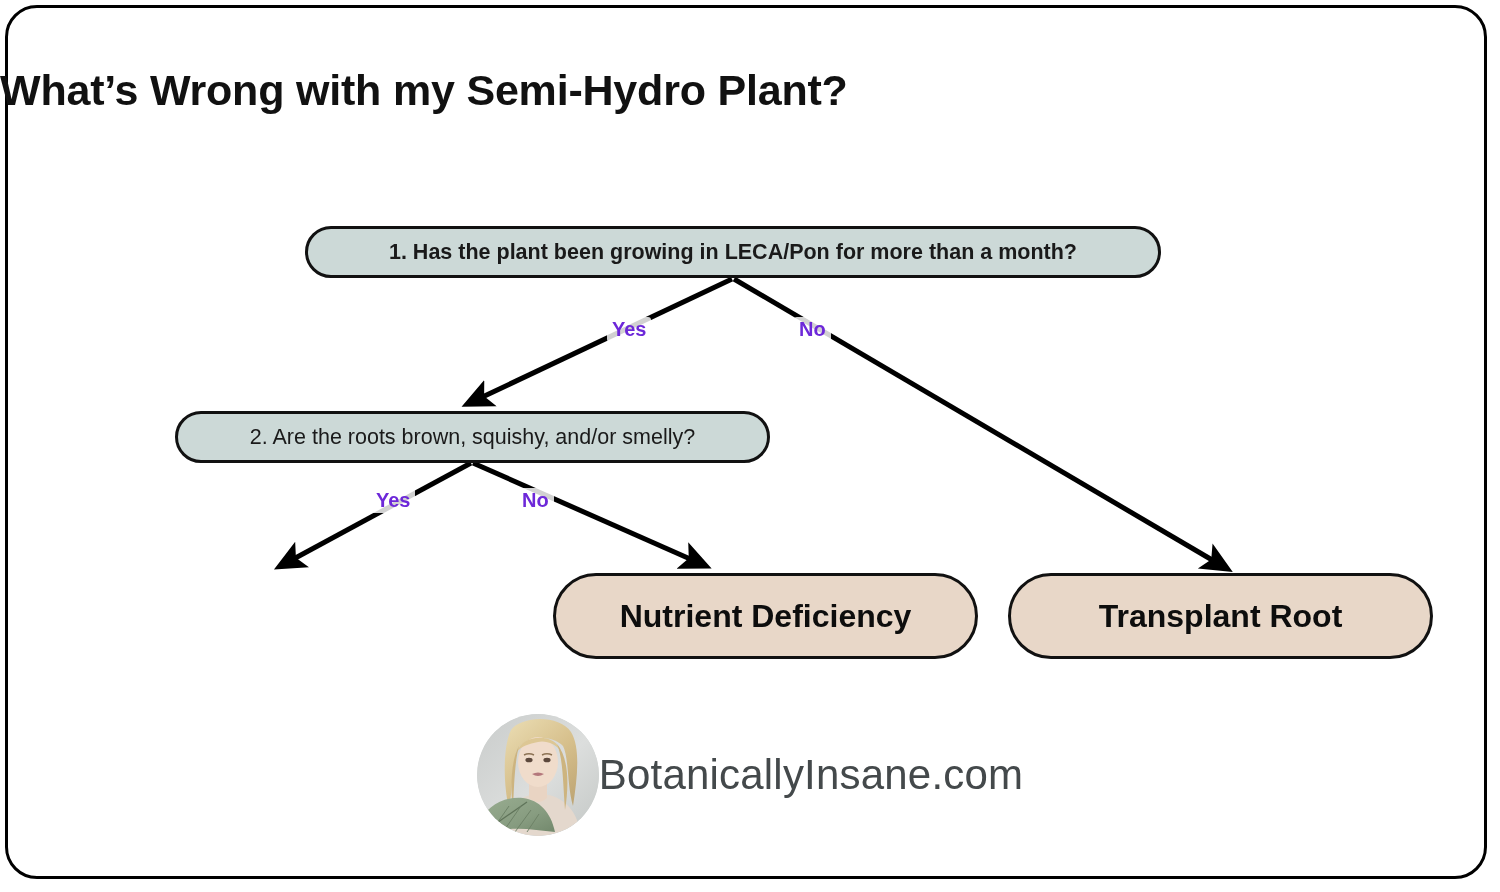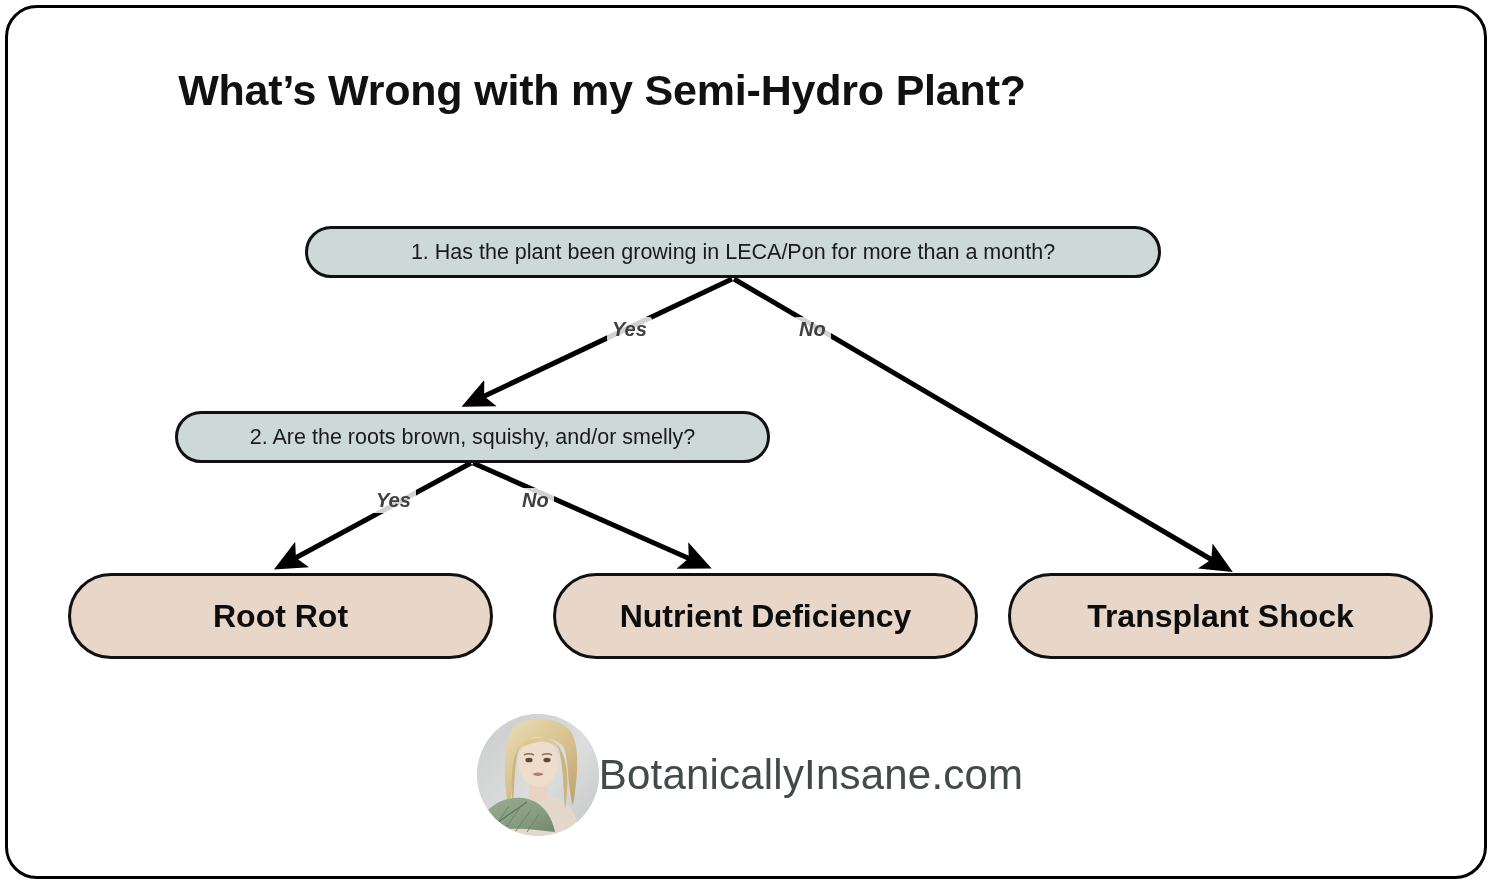"What’s Wrong with my Semi-Hydro" .title { text-align: center -> none }
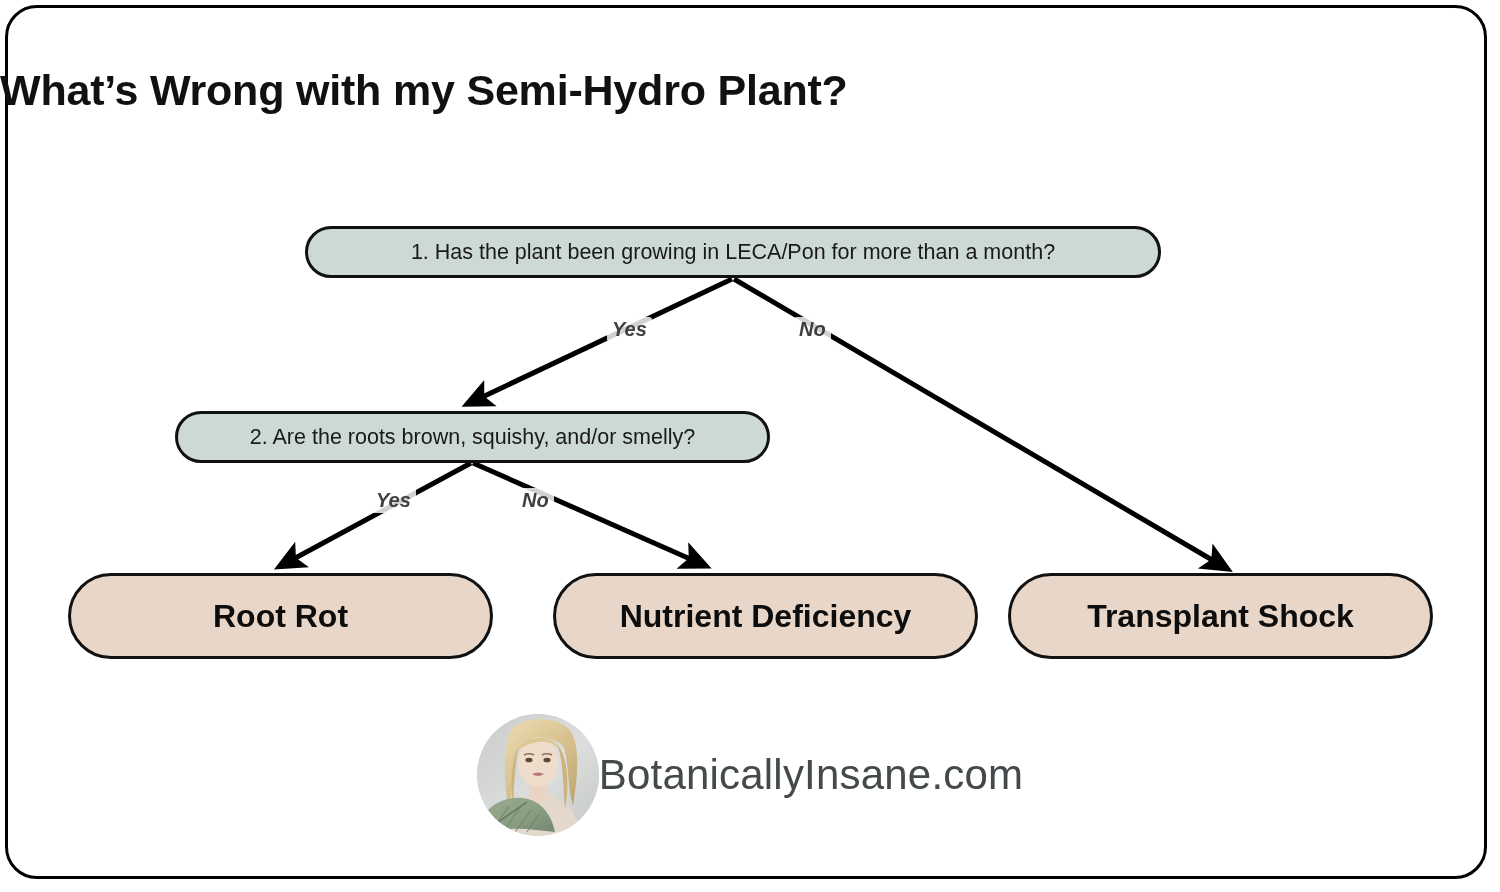"1. Has the plant been" #node1 { font-weight: none -> bold }
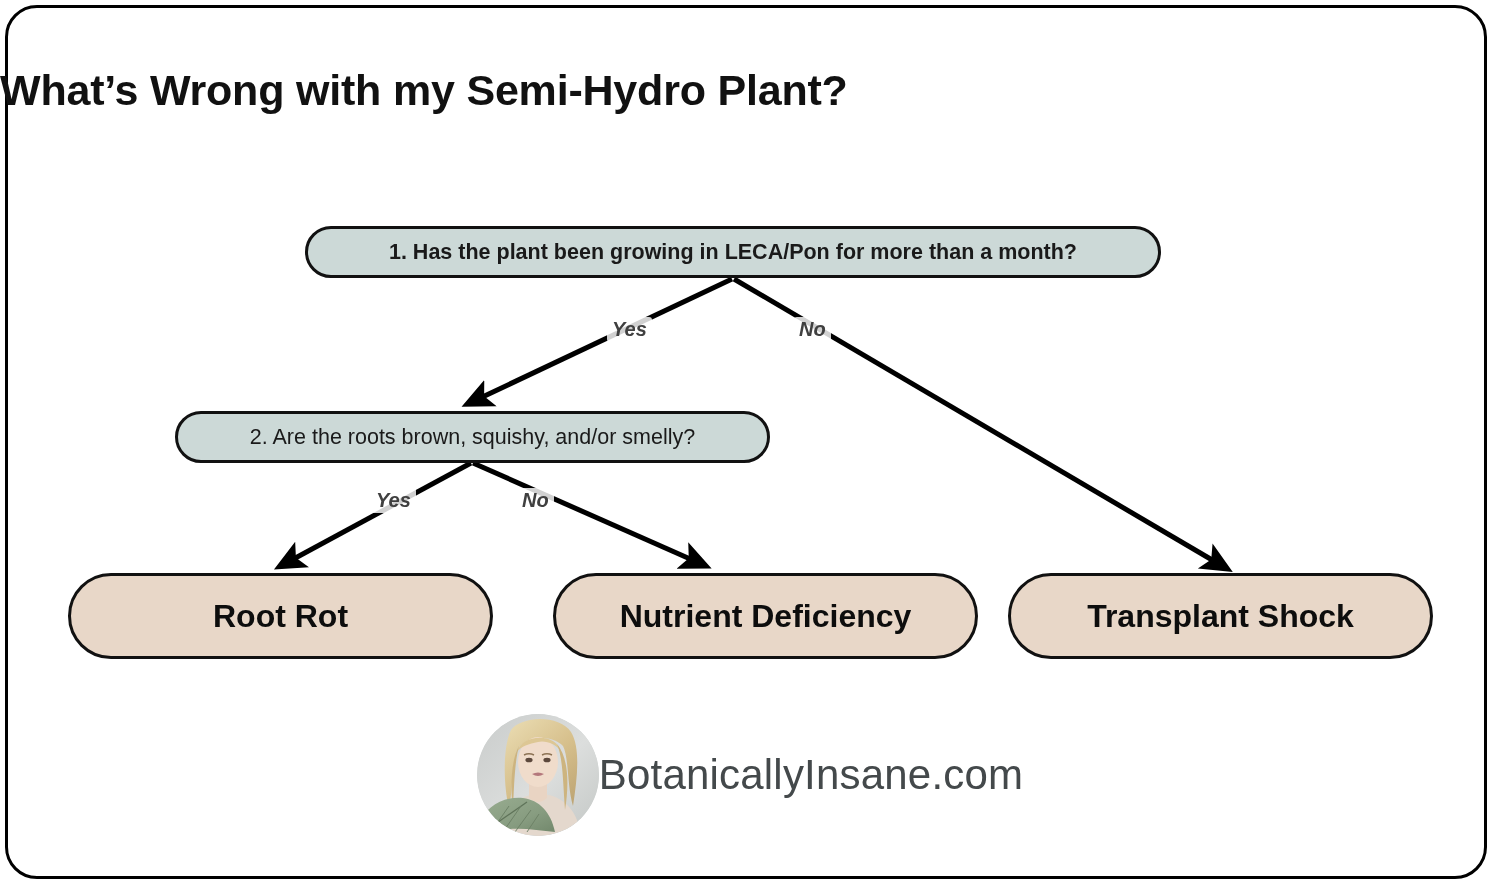"Yes" .edge-label { color: #404040 -> #6d28d9; font-style: italic -> none }
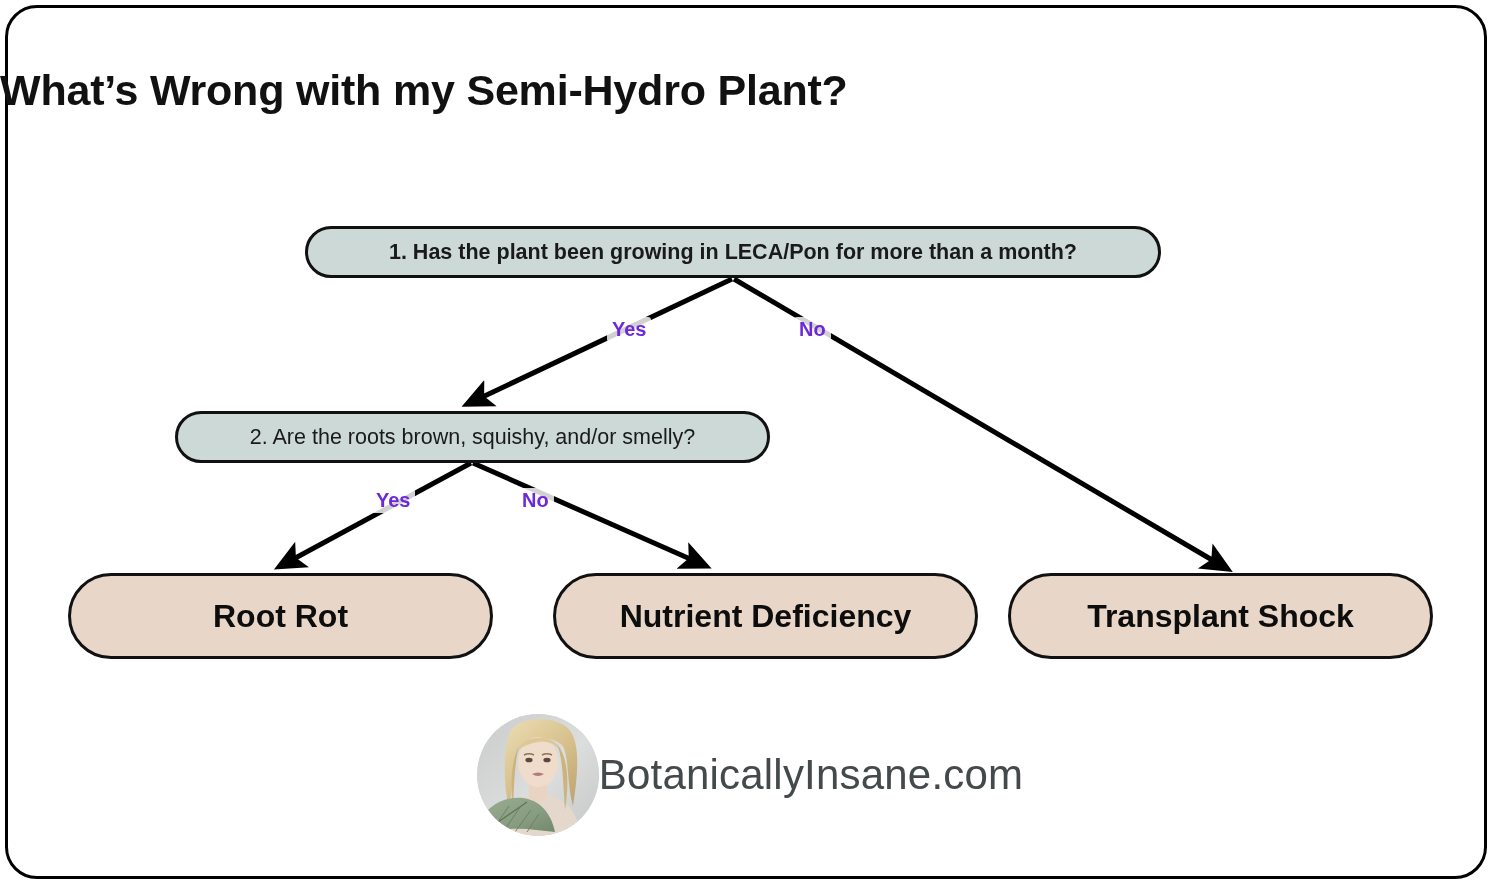"Root Rot" div.node { html: <div> <span>Root Rot</span> </div> -> none }
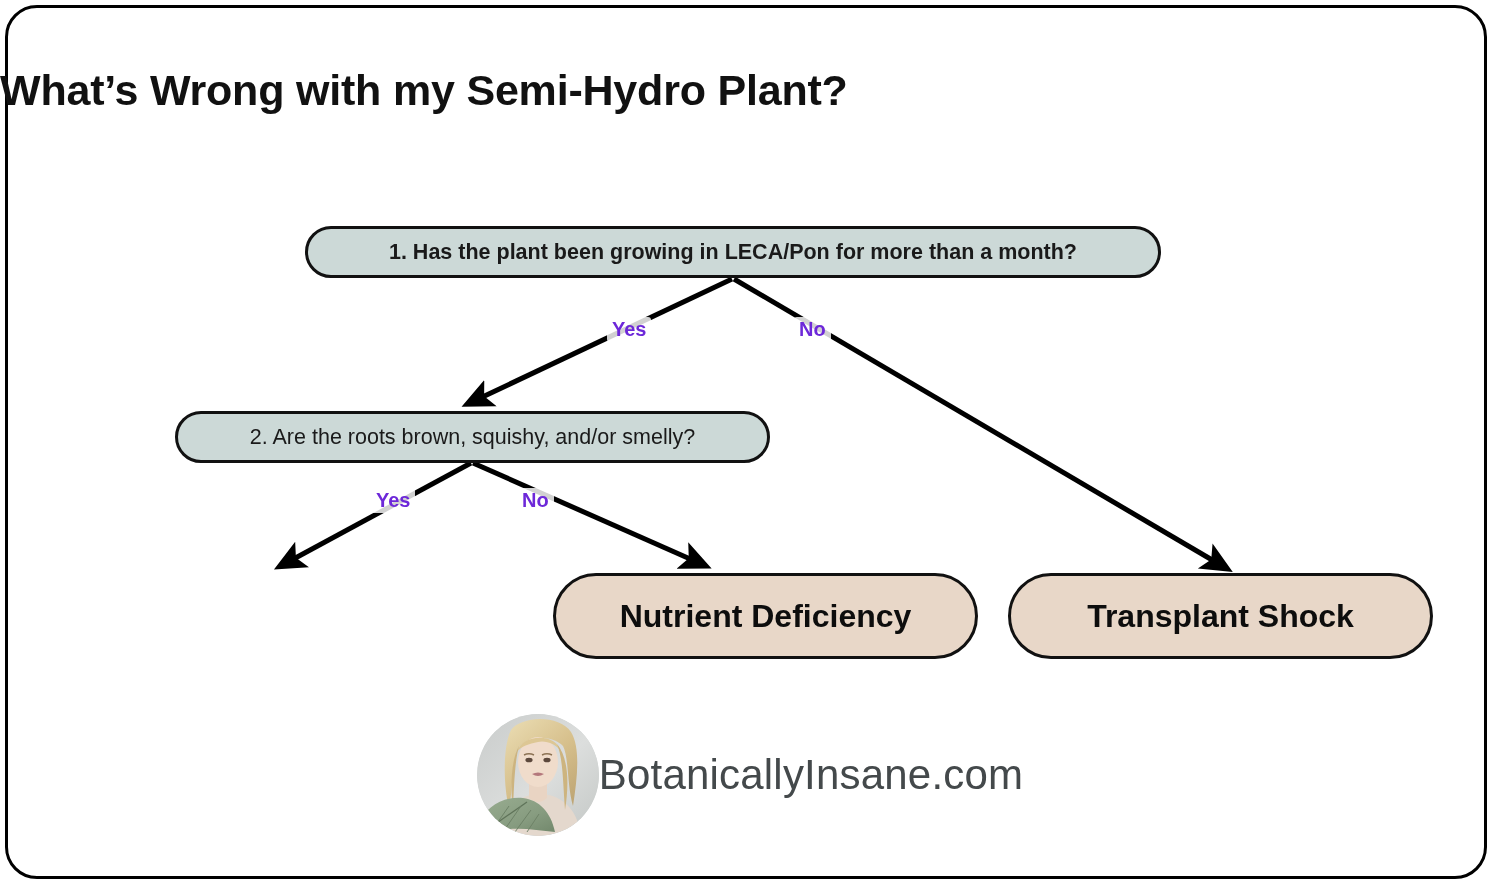"Transplant Shock" span { text: Shock -> Root }
